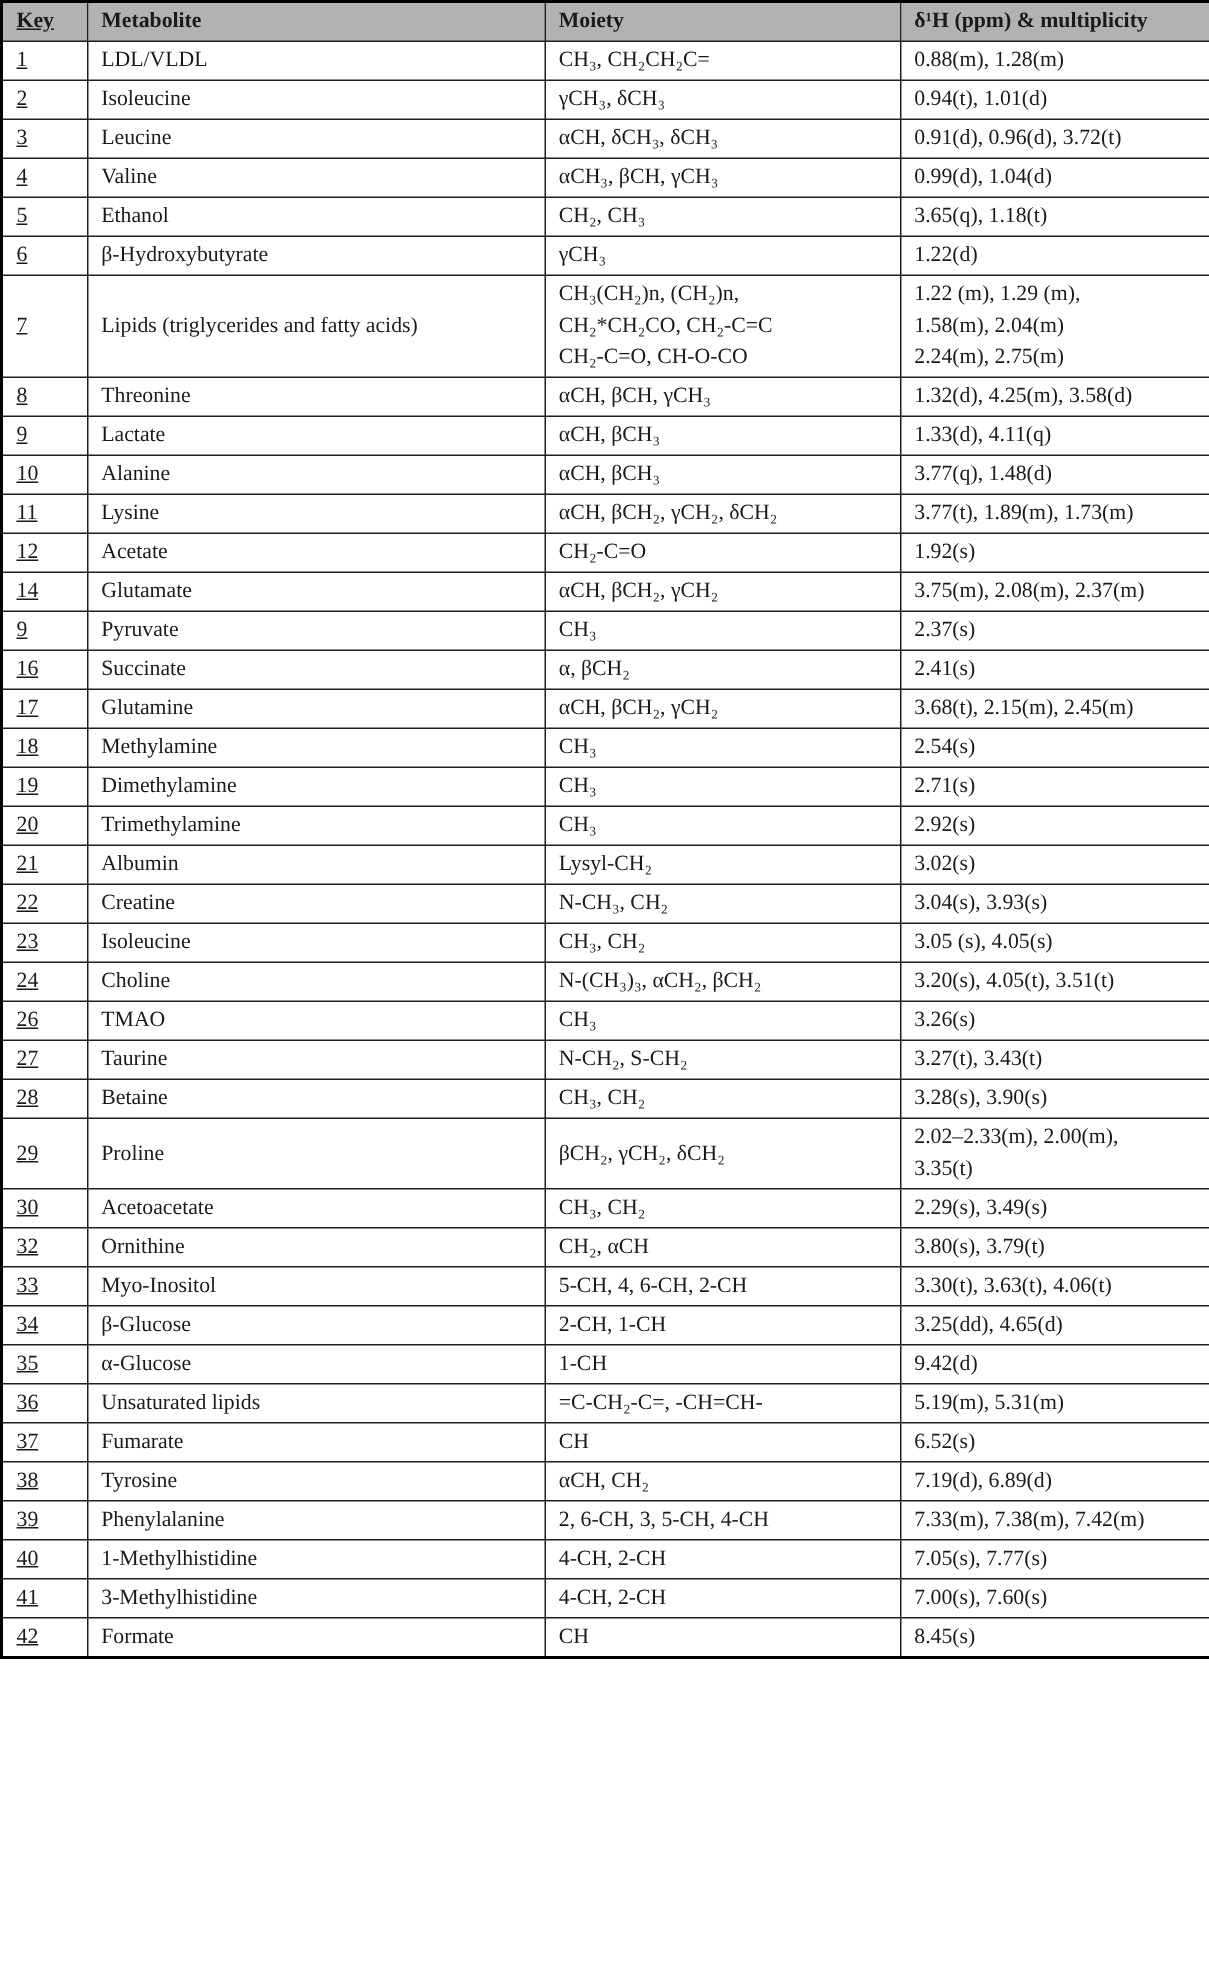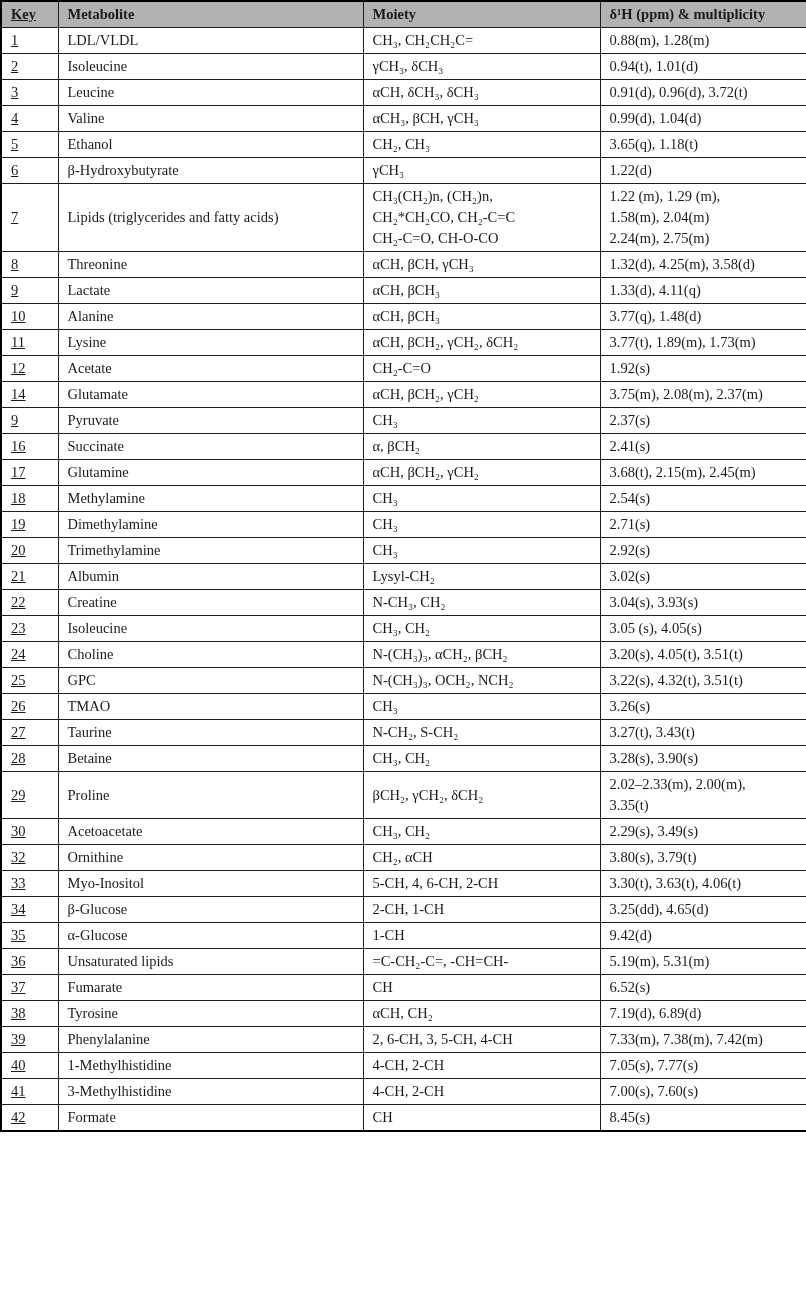"25" tr { html: <tr> <td>25</td> <td>GPC</td> <td>N-(CH₃)₃, OCH₂, NCH₂</td> <td>3.22(s), 4.32(t), 3.51(t)</td> </tr> -> none }
